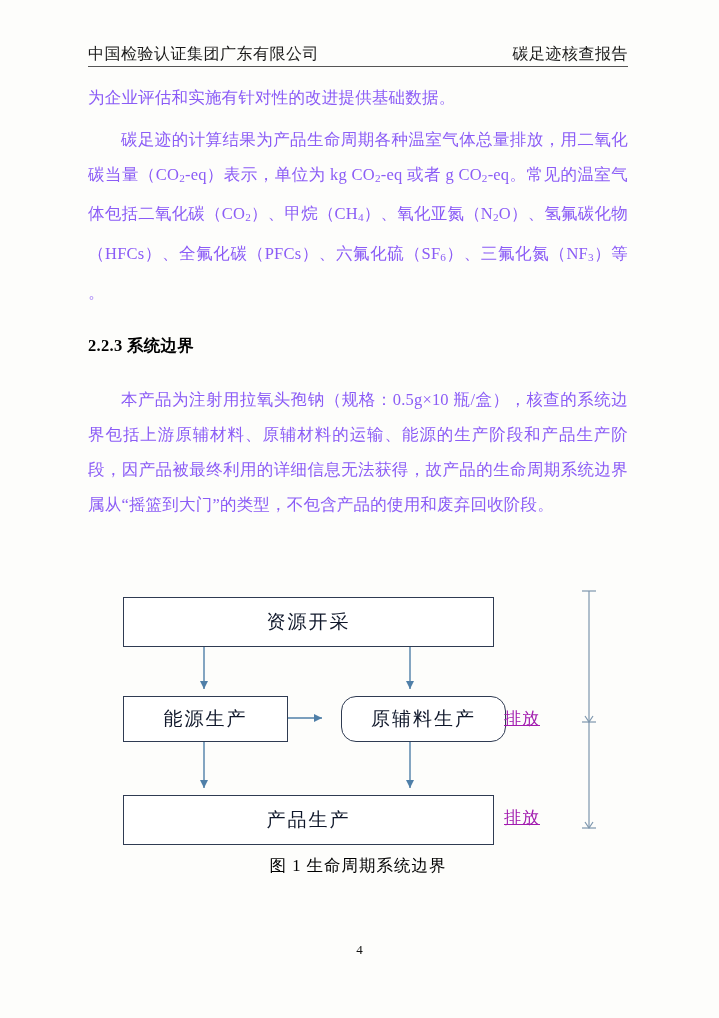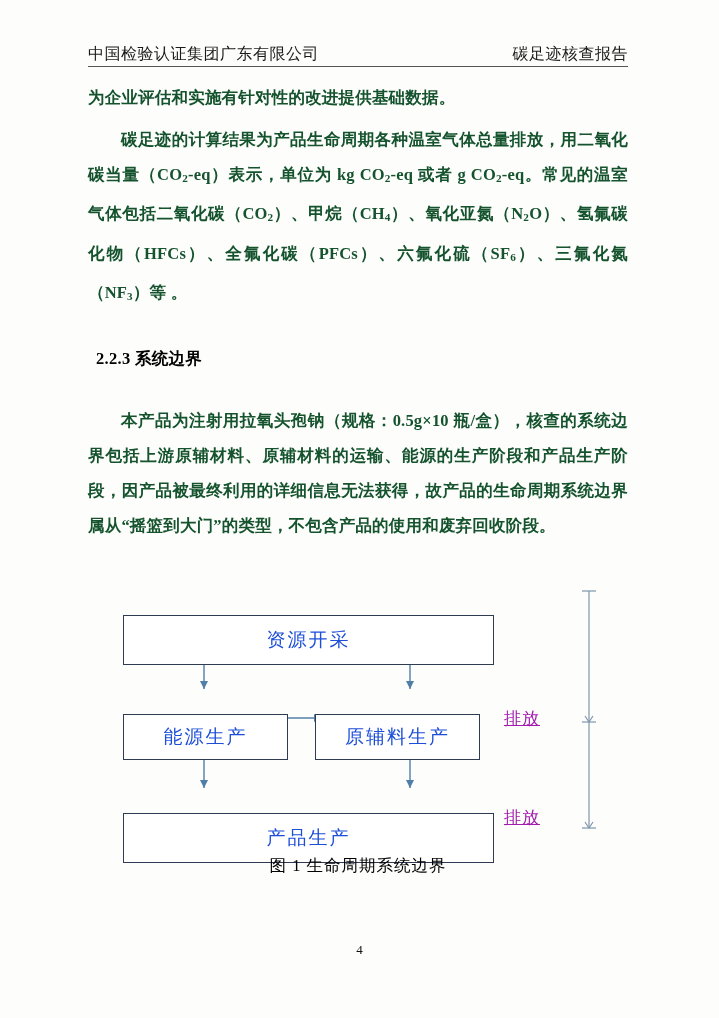"为企业评估和实施有针对性的改进提供基础数据。" p.para { color: #14532d -> #8b5cf6; font-weight: bold -> none }
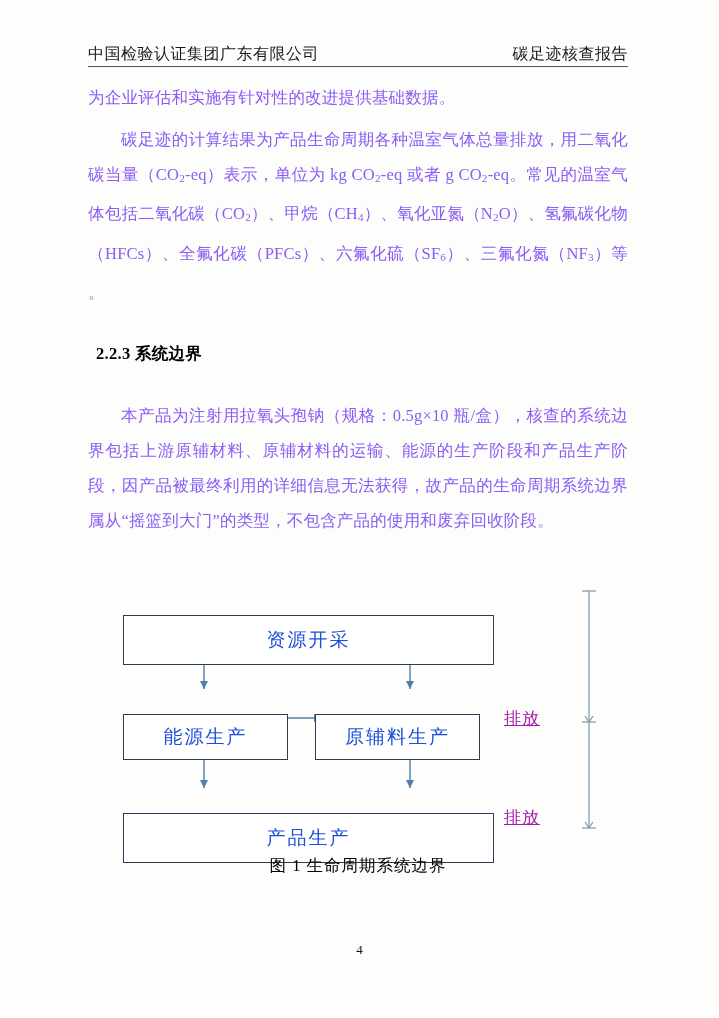"2.2.3 系统边界" h3.heading { margin: 8px -> 0 }
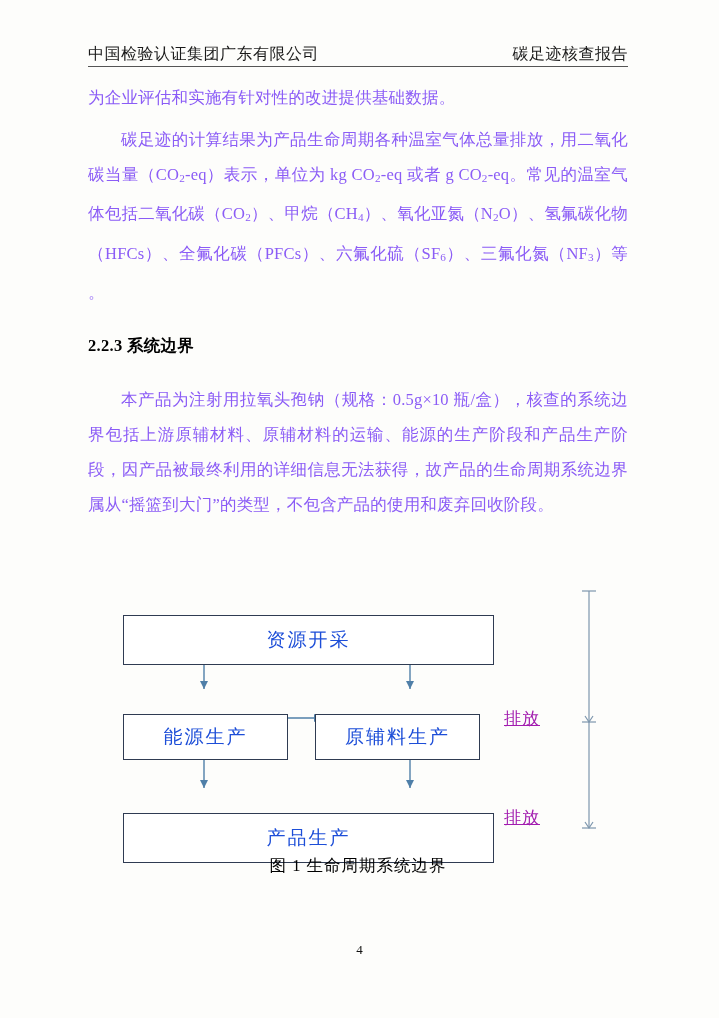"资源开采" .box { color: #1d4ed8 -> #0f172a; margin-top: 18px -> none }
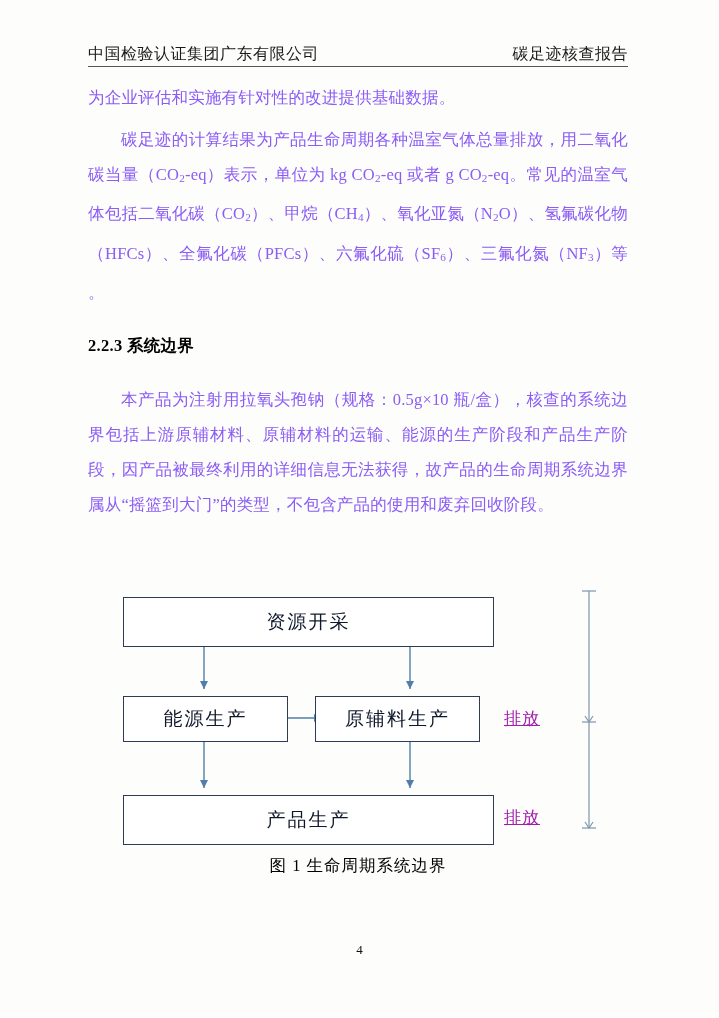"原辅料生产" .box-material { border-radius: none -> 15px; left: 227px -> 253px }
